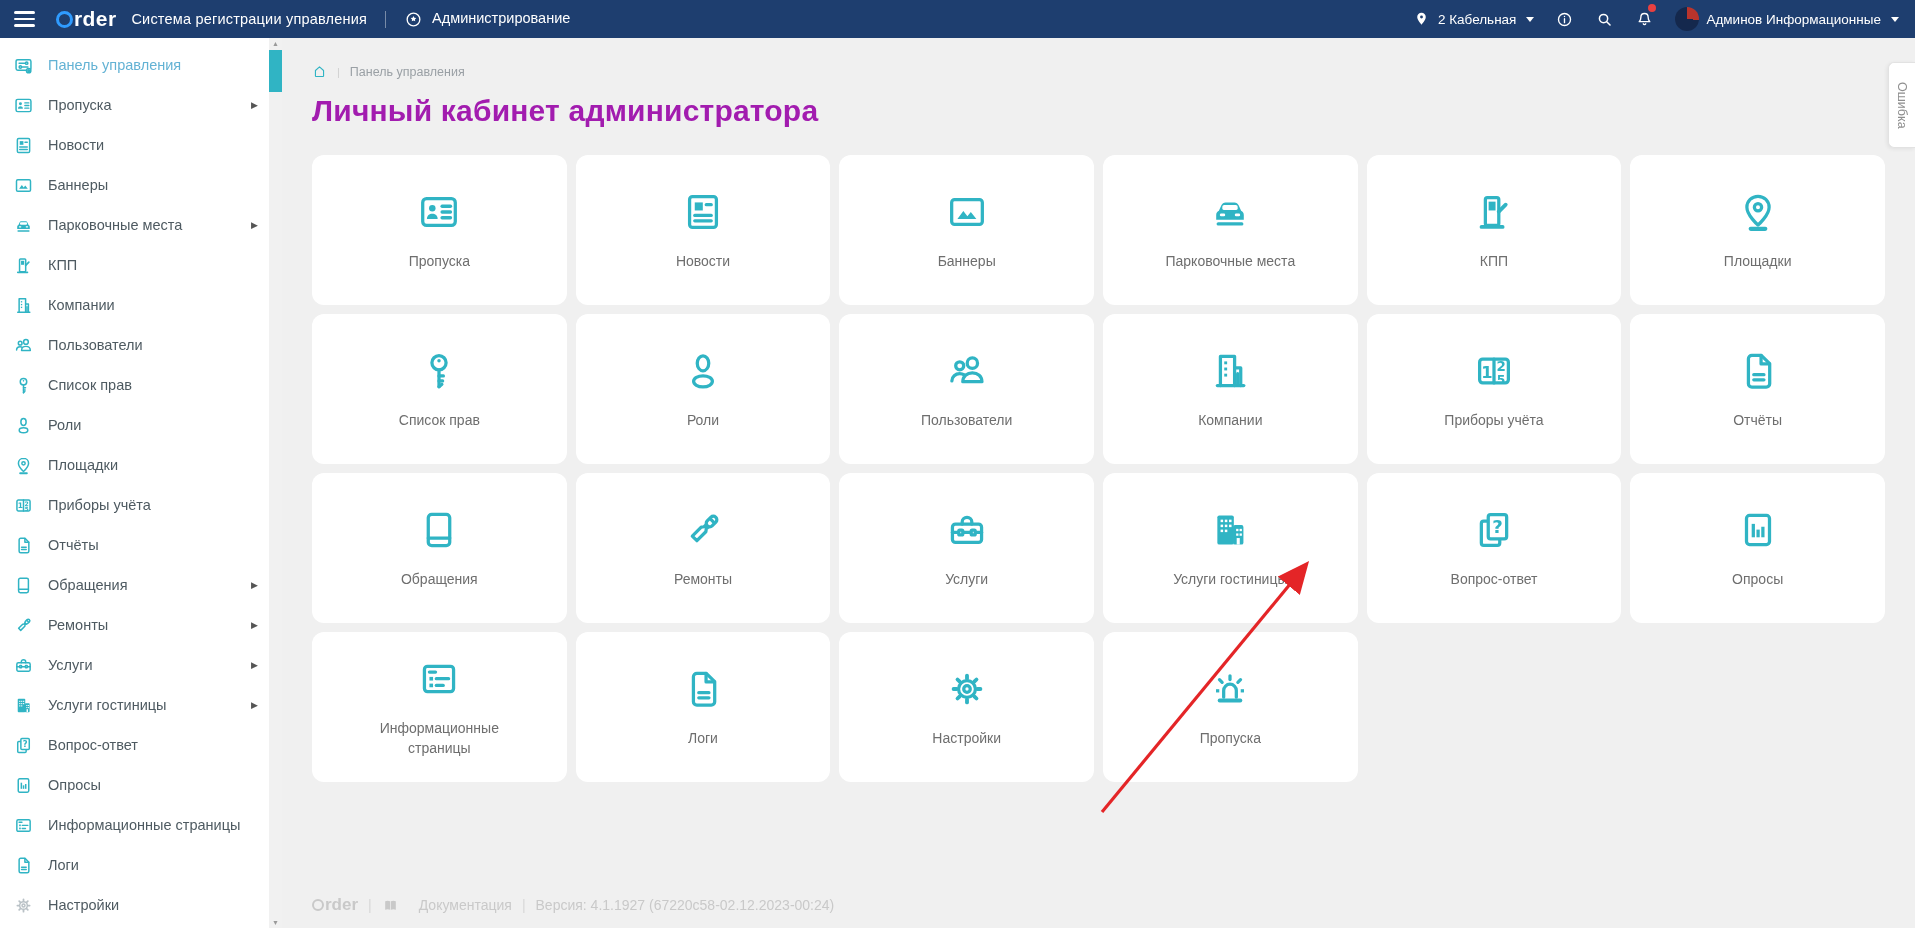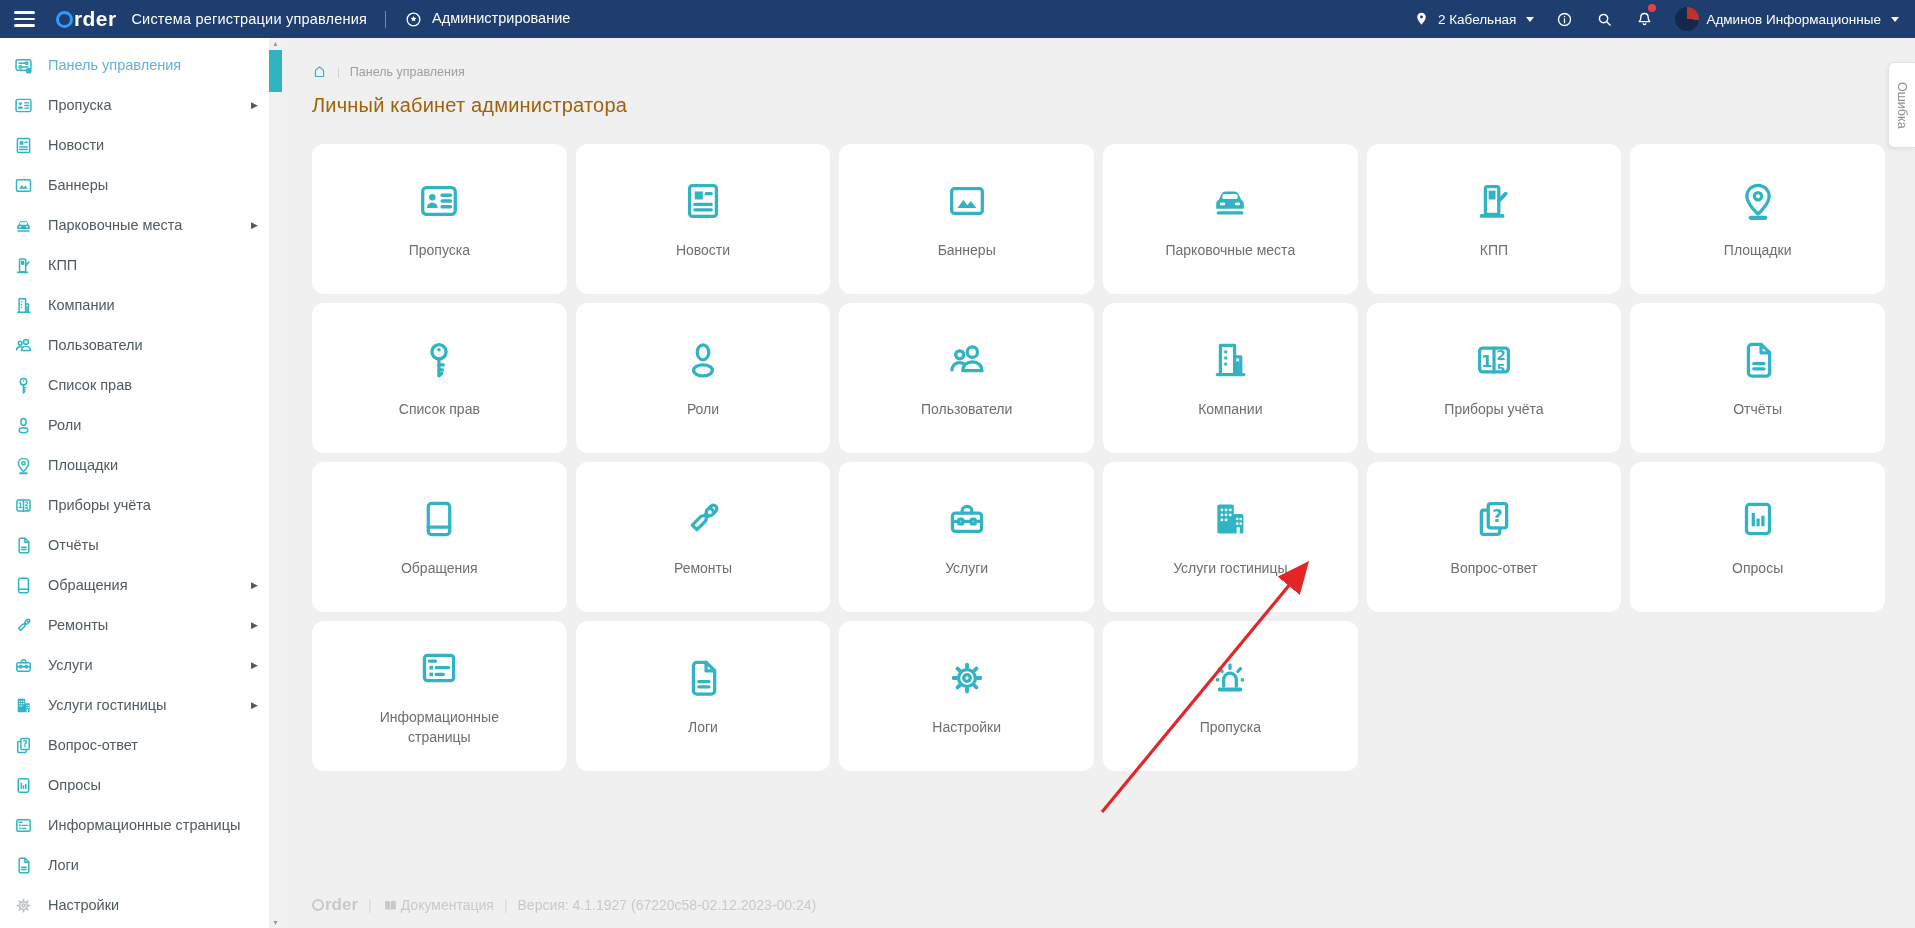"Личный кабинет администратора" .page-title { color: #a16207 -> #a21caf; font-size: 20px -> 30px; font-weight: 400 -> 700 }
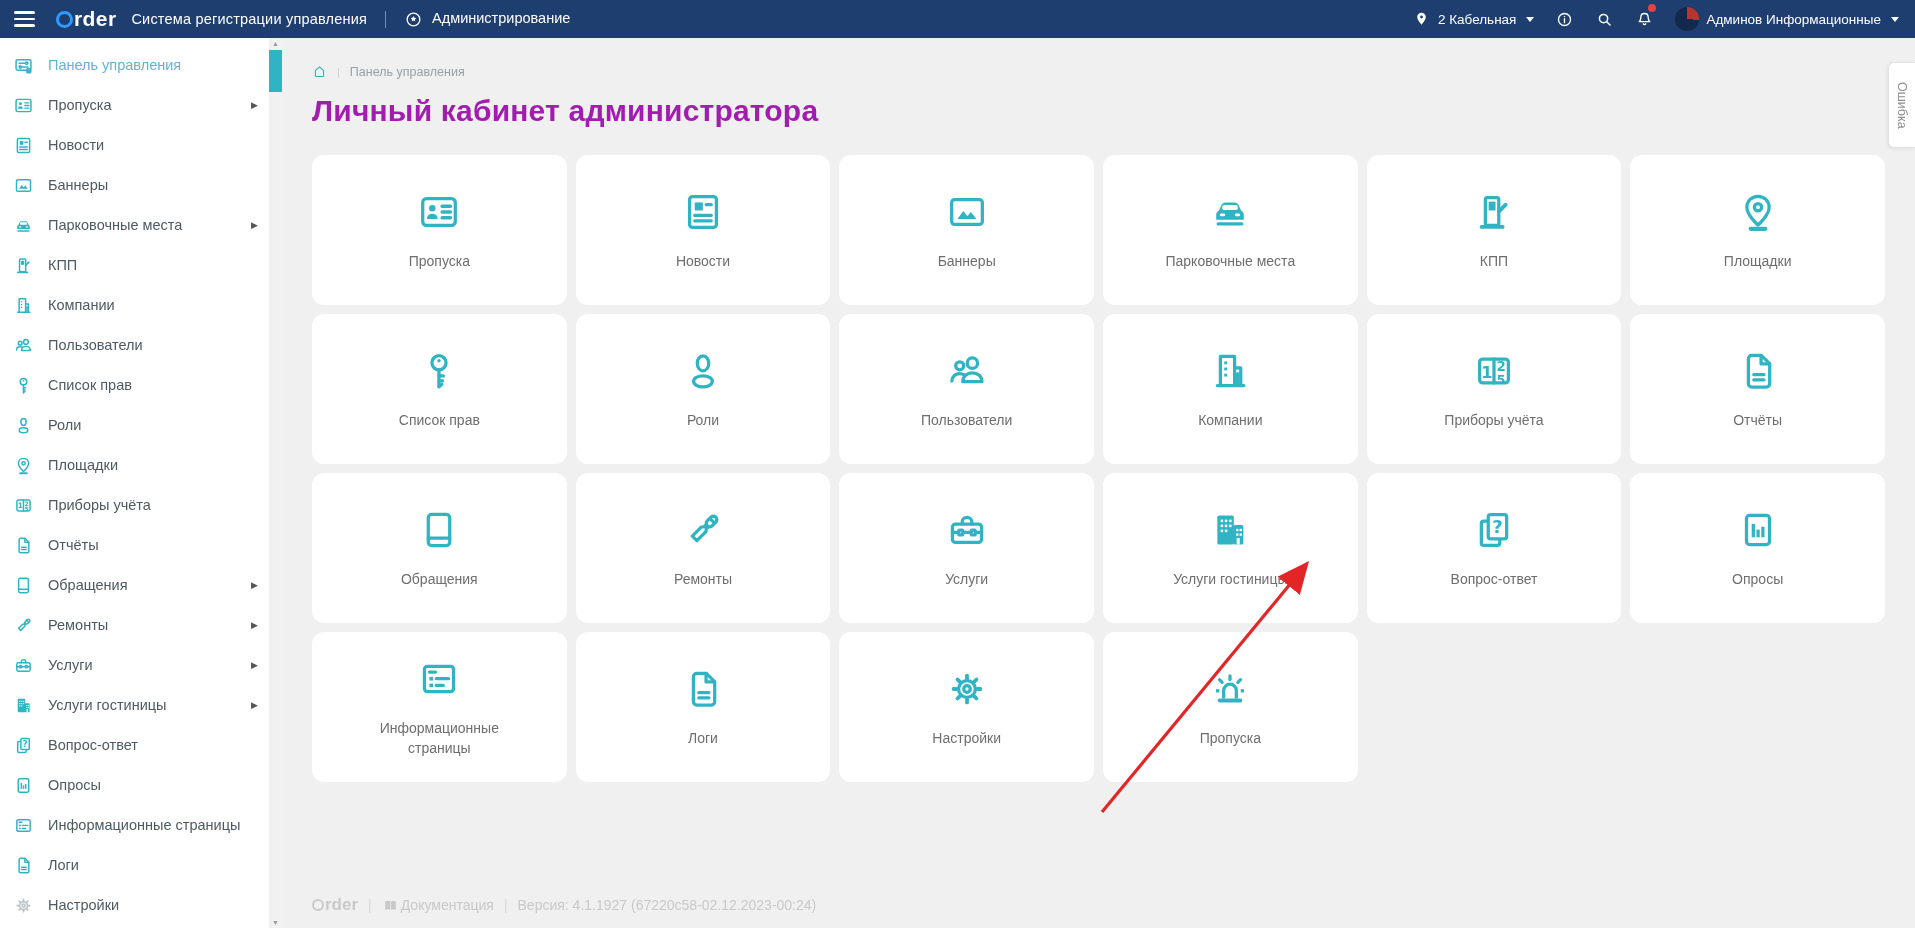"Документация" .f-docs { gap: 2px -> 20px }
